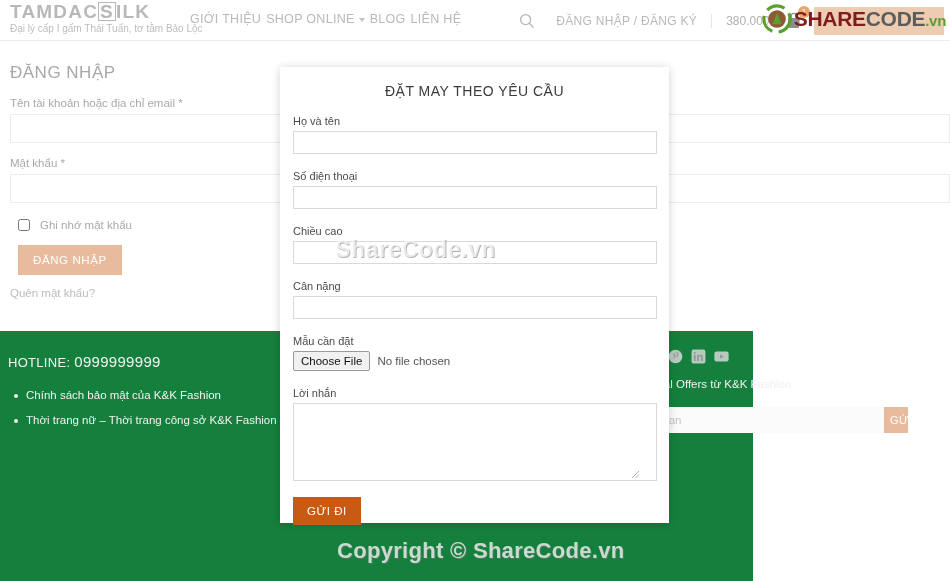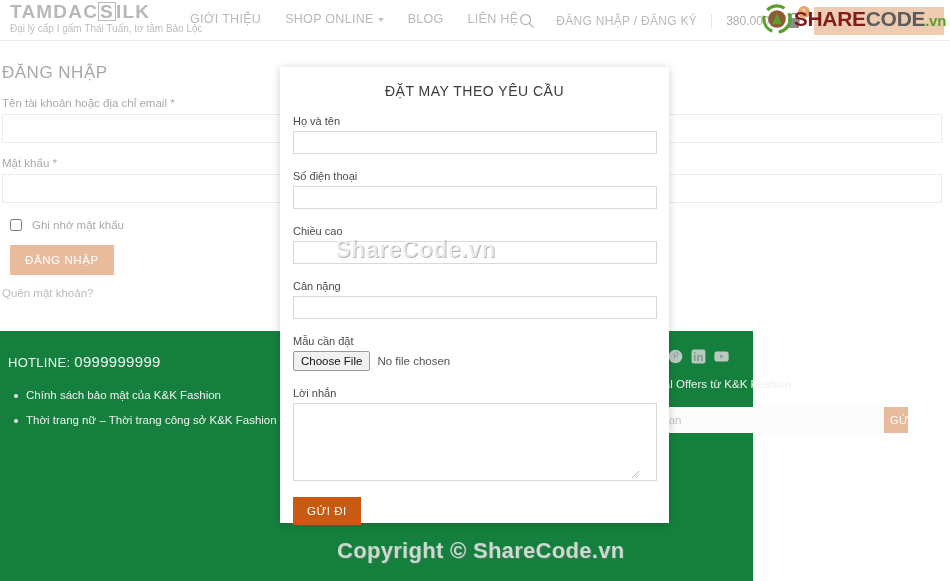"GIỚI THIỆU" .nav { gap: 24px -> 5px }
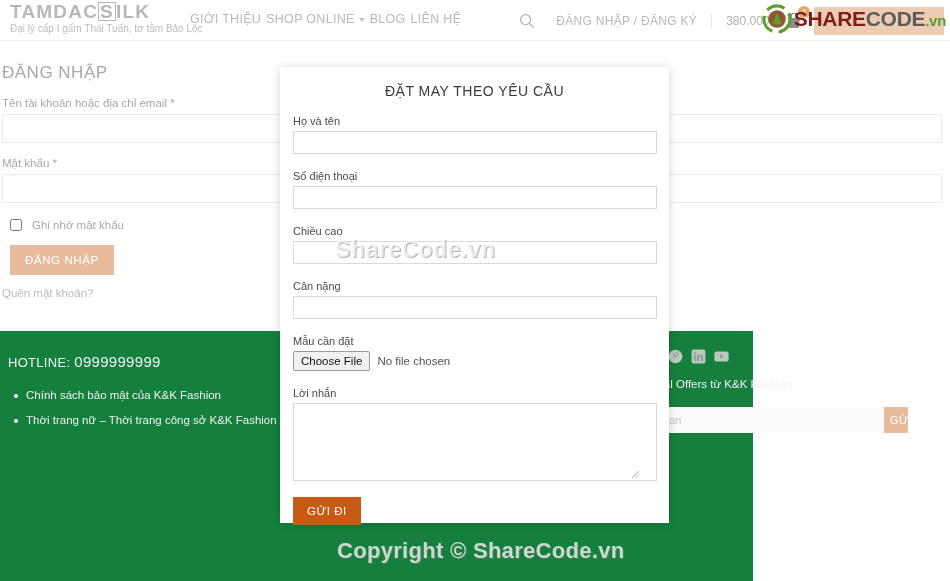"ĐĂNG NHẬP" .login-area { padding-left: none -> 8px }
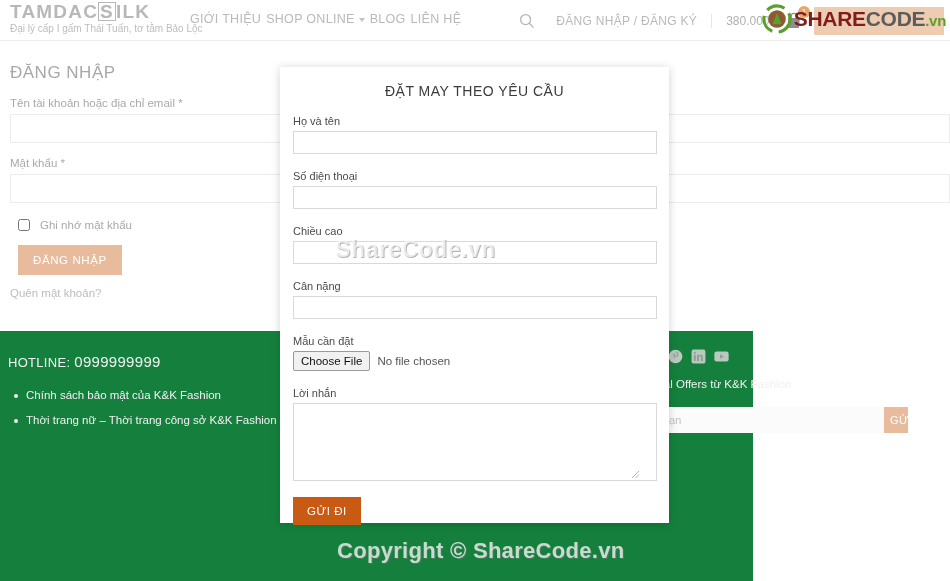"Quên mật khoản?" a.forgot { text: khoản -> khẩu }
